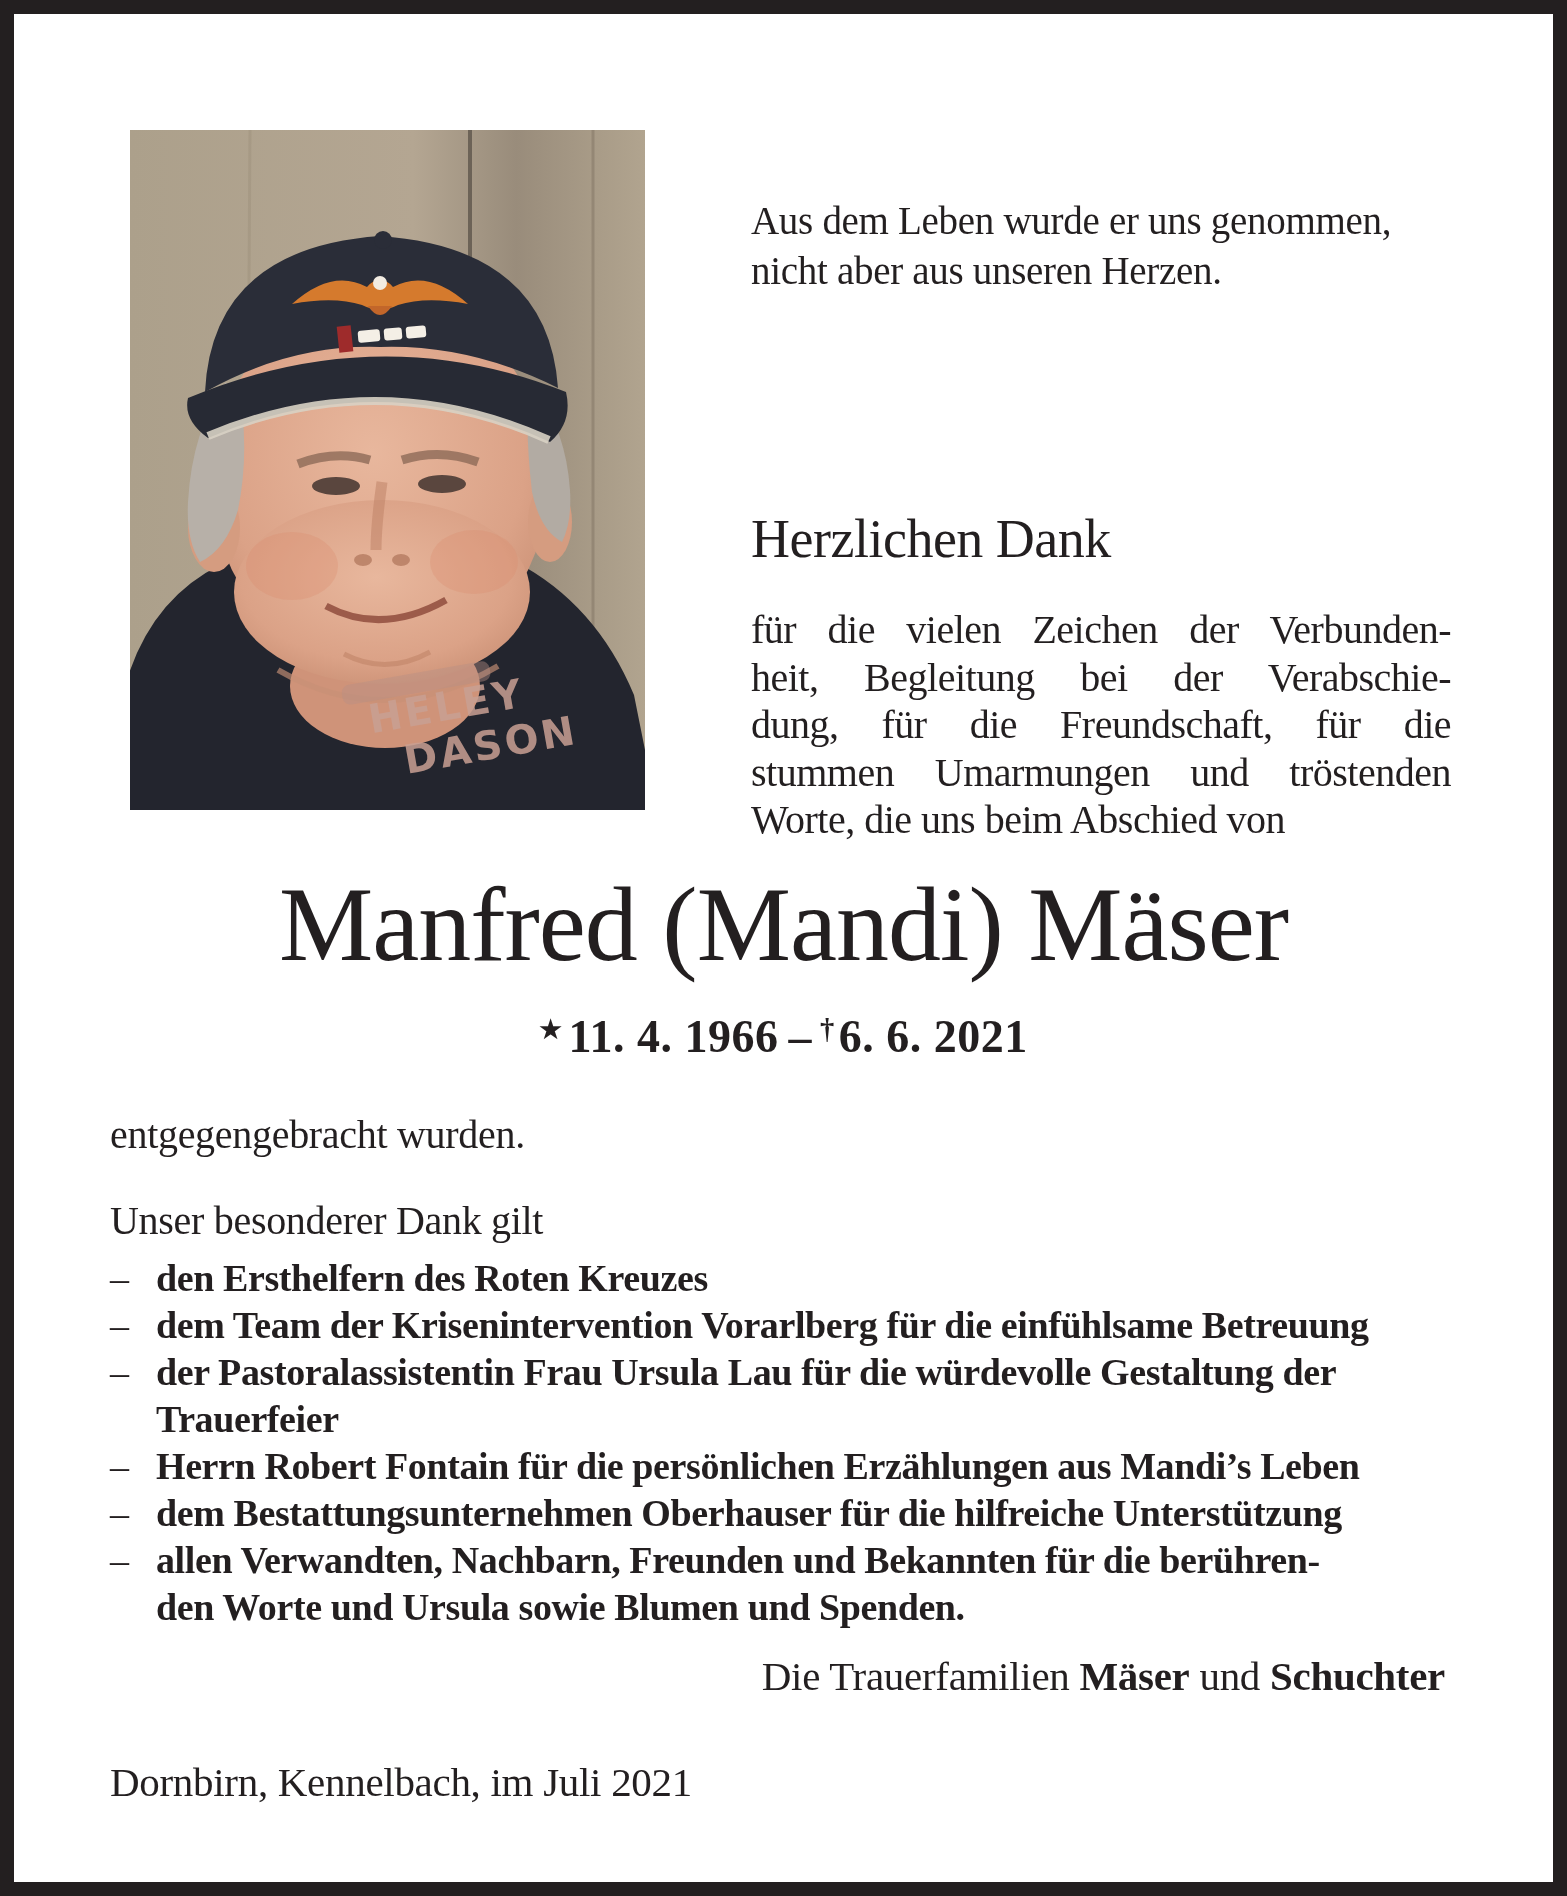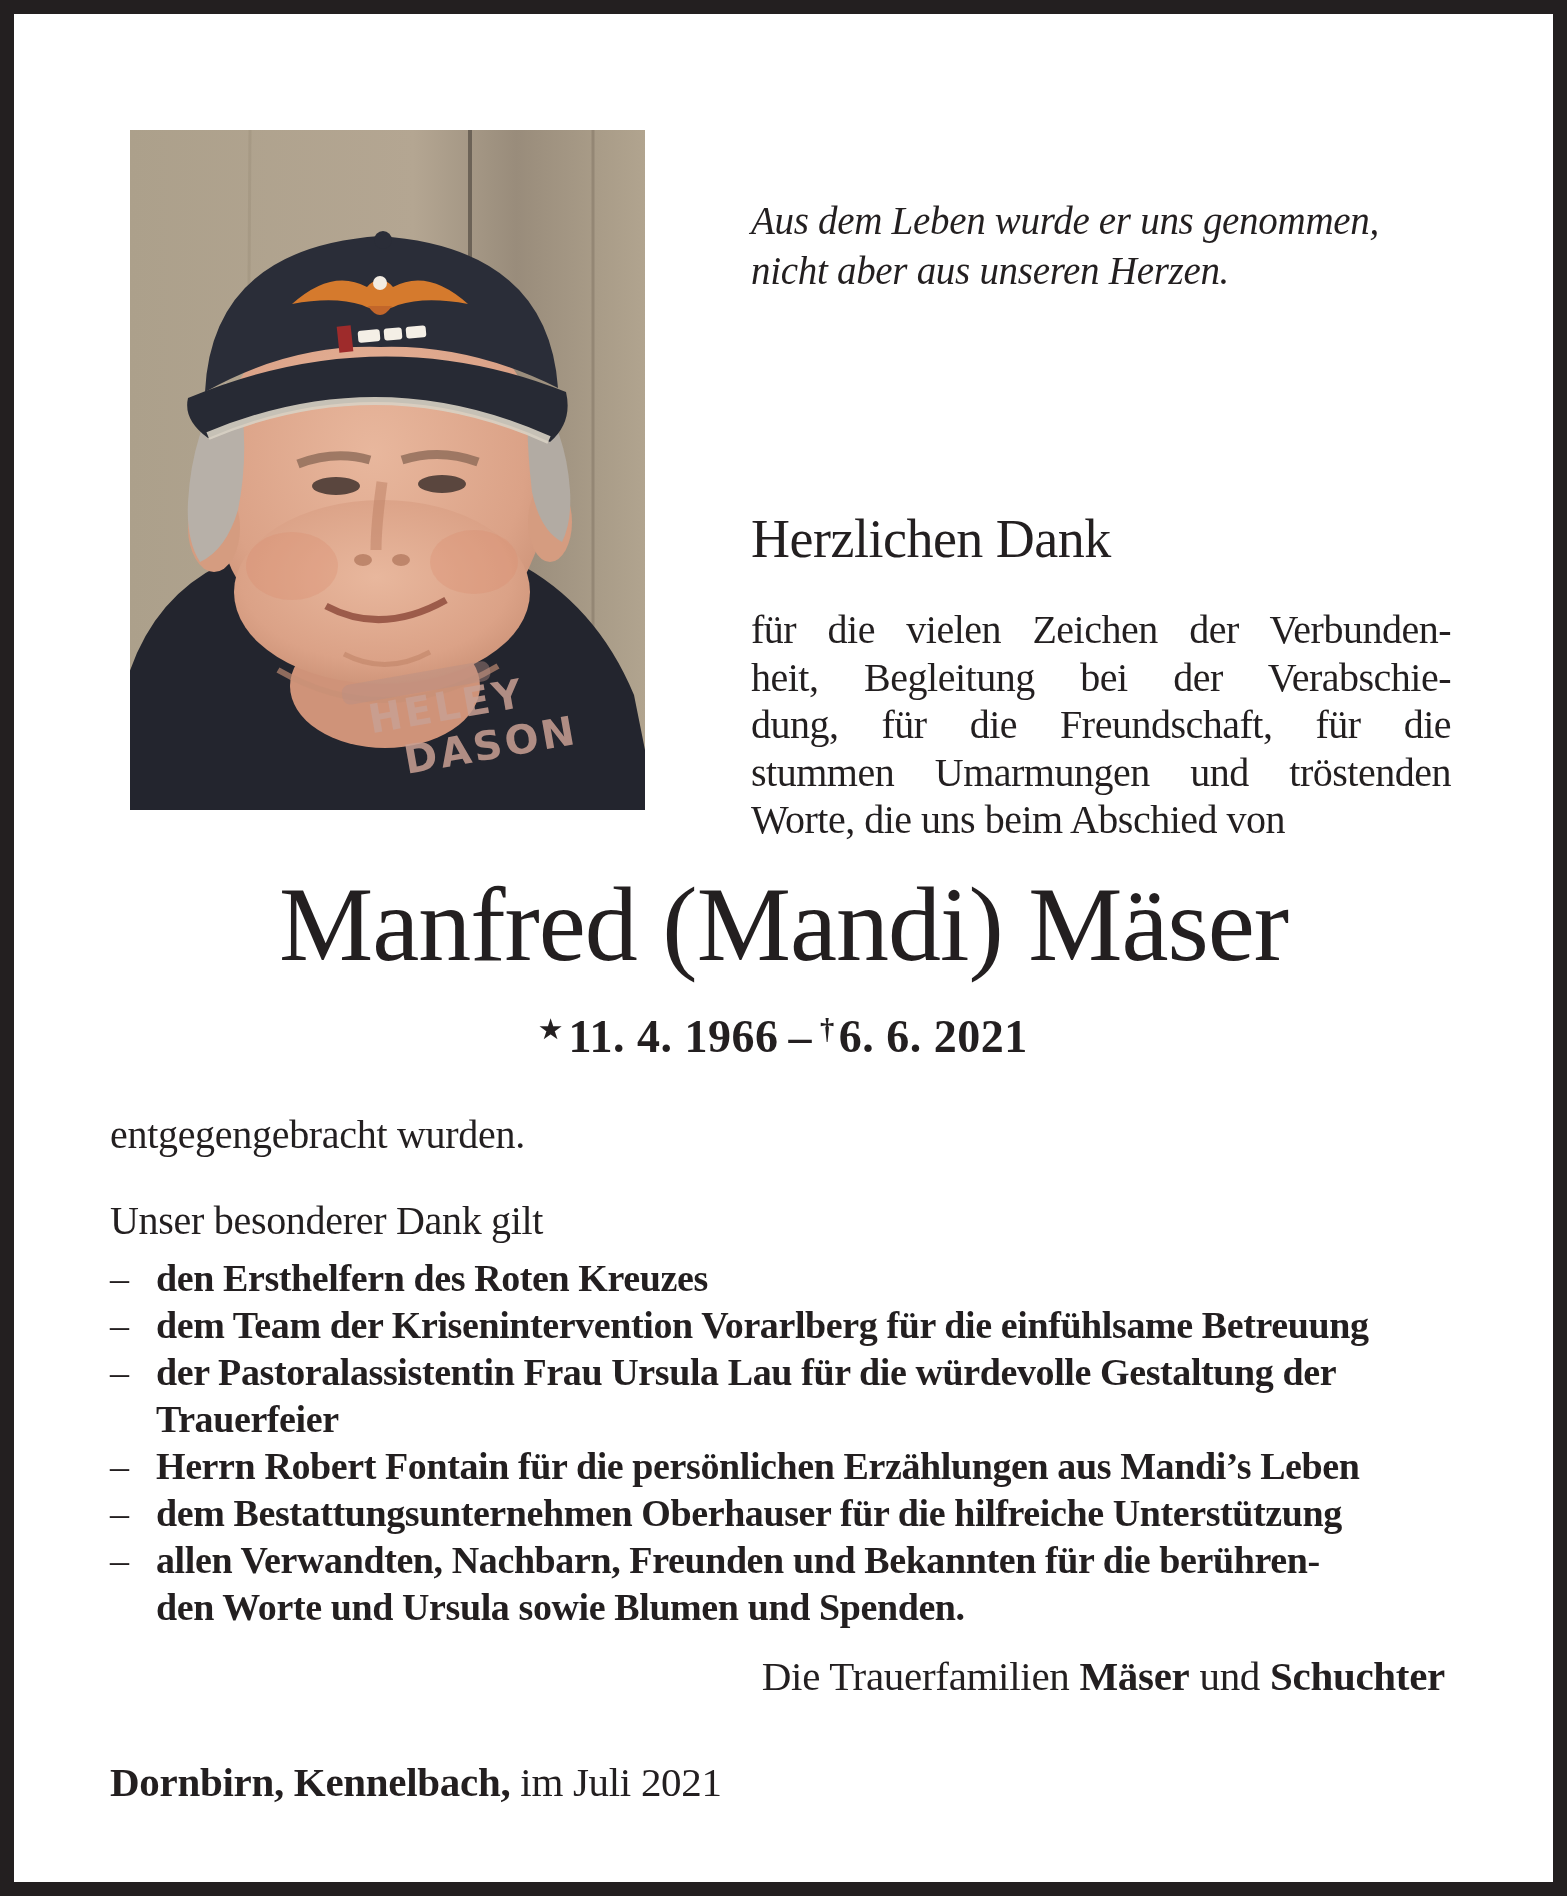"Aus dem Leben wurde er" .quote { font-style: italic -> none }
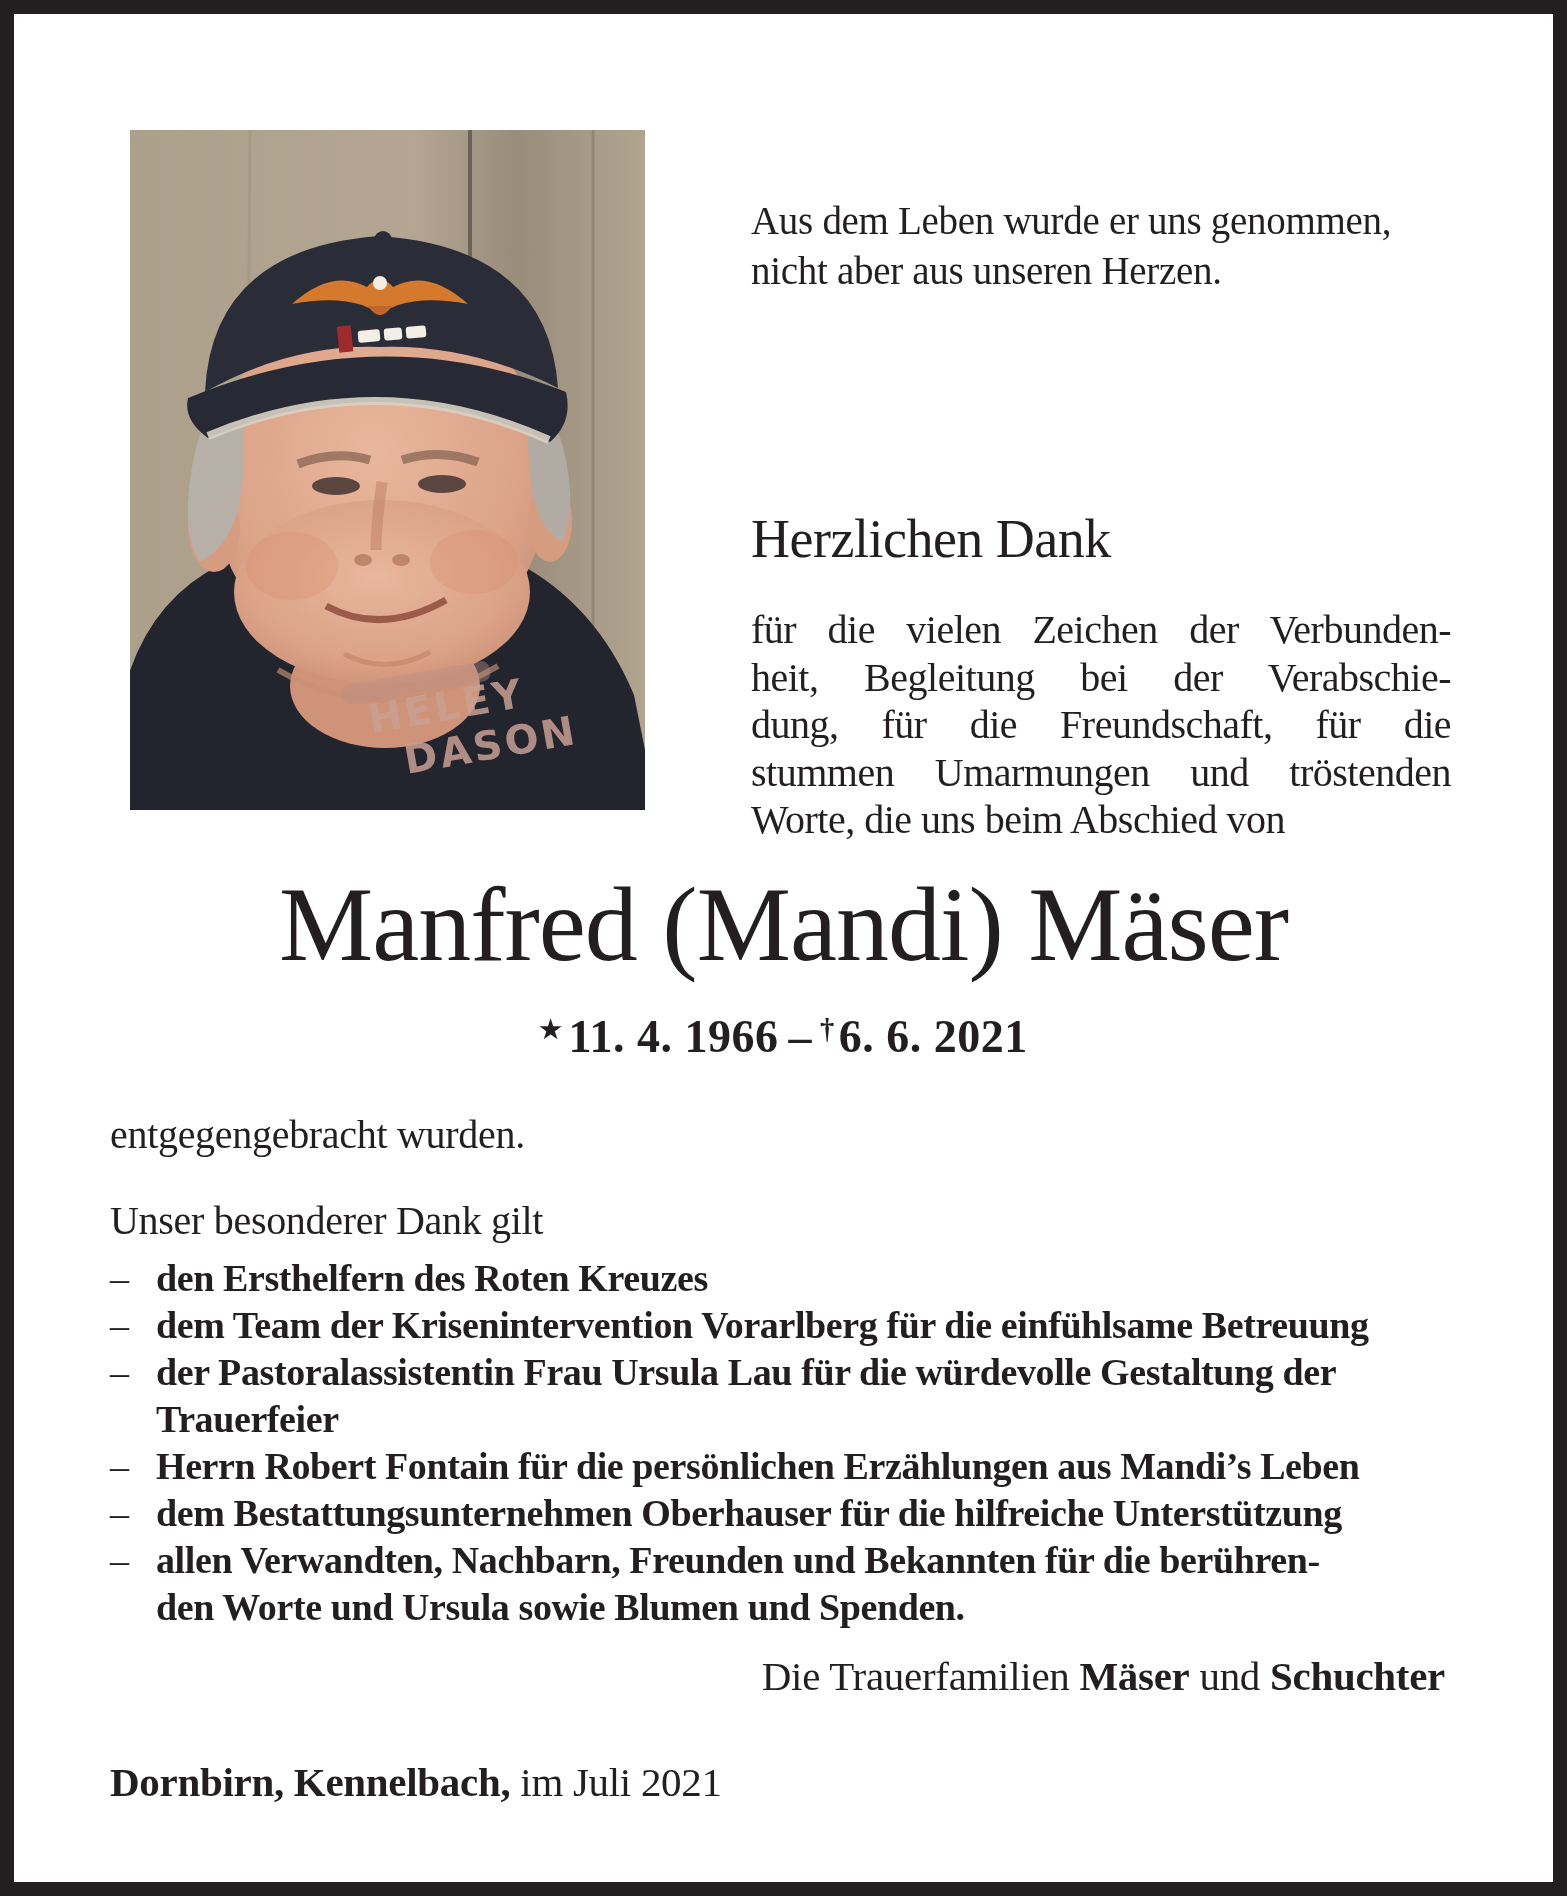"Dornbirn, Kennelbach," .footer .b { font-weight: bold -> normal }
